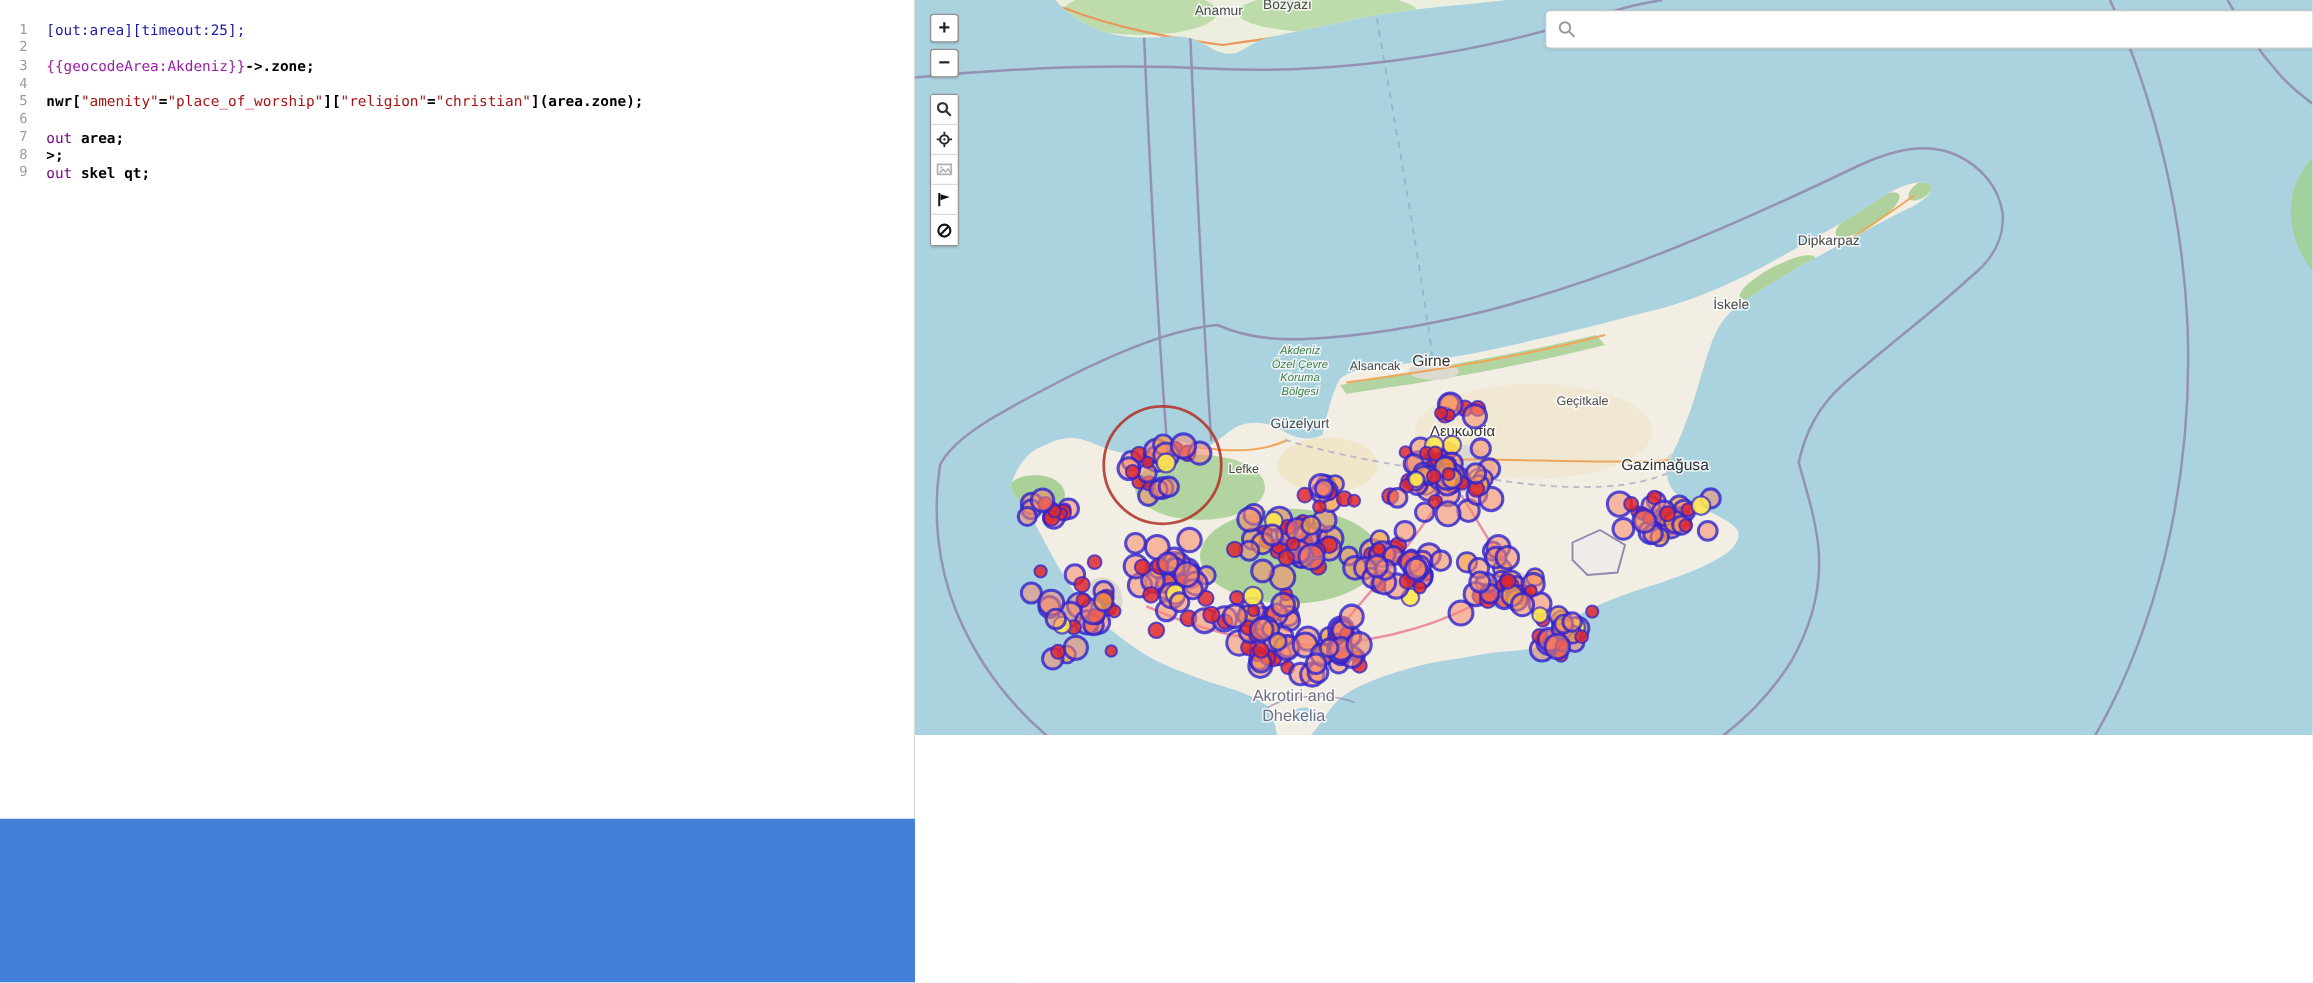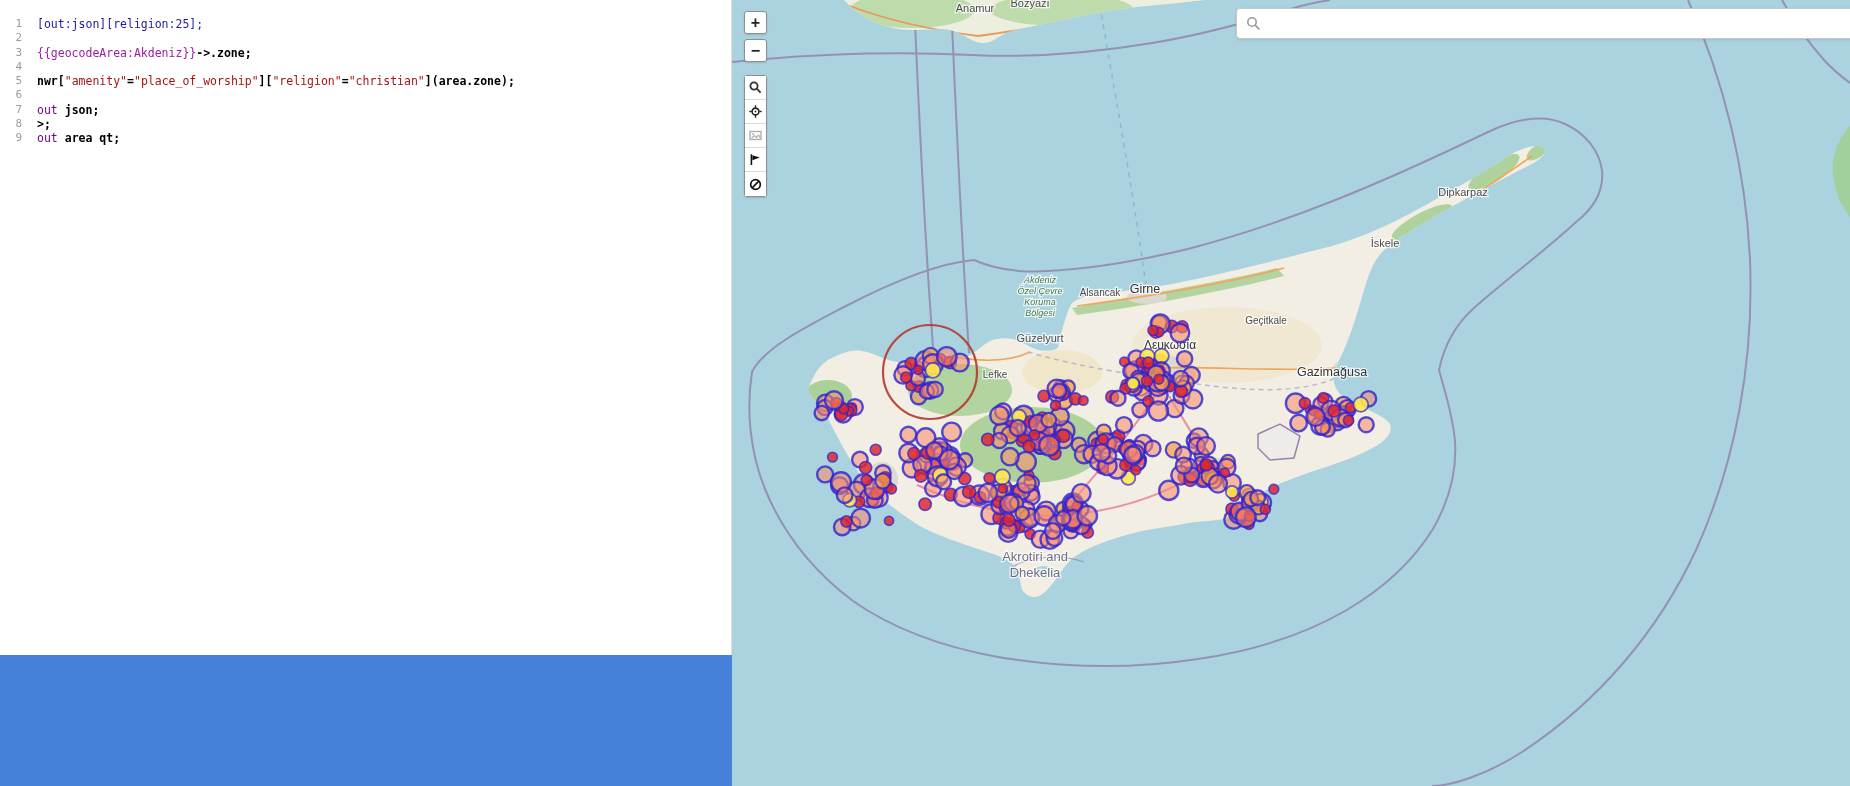"Anamur" .map-pane { height: 786px -> 588px }
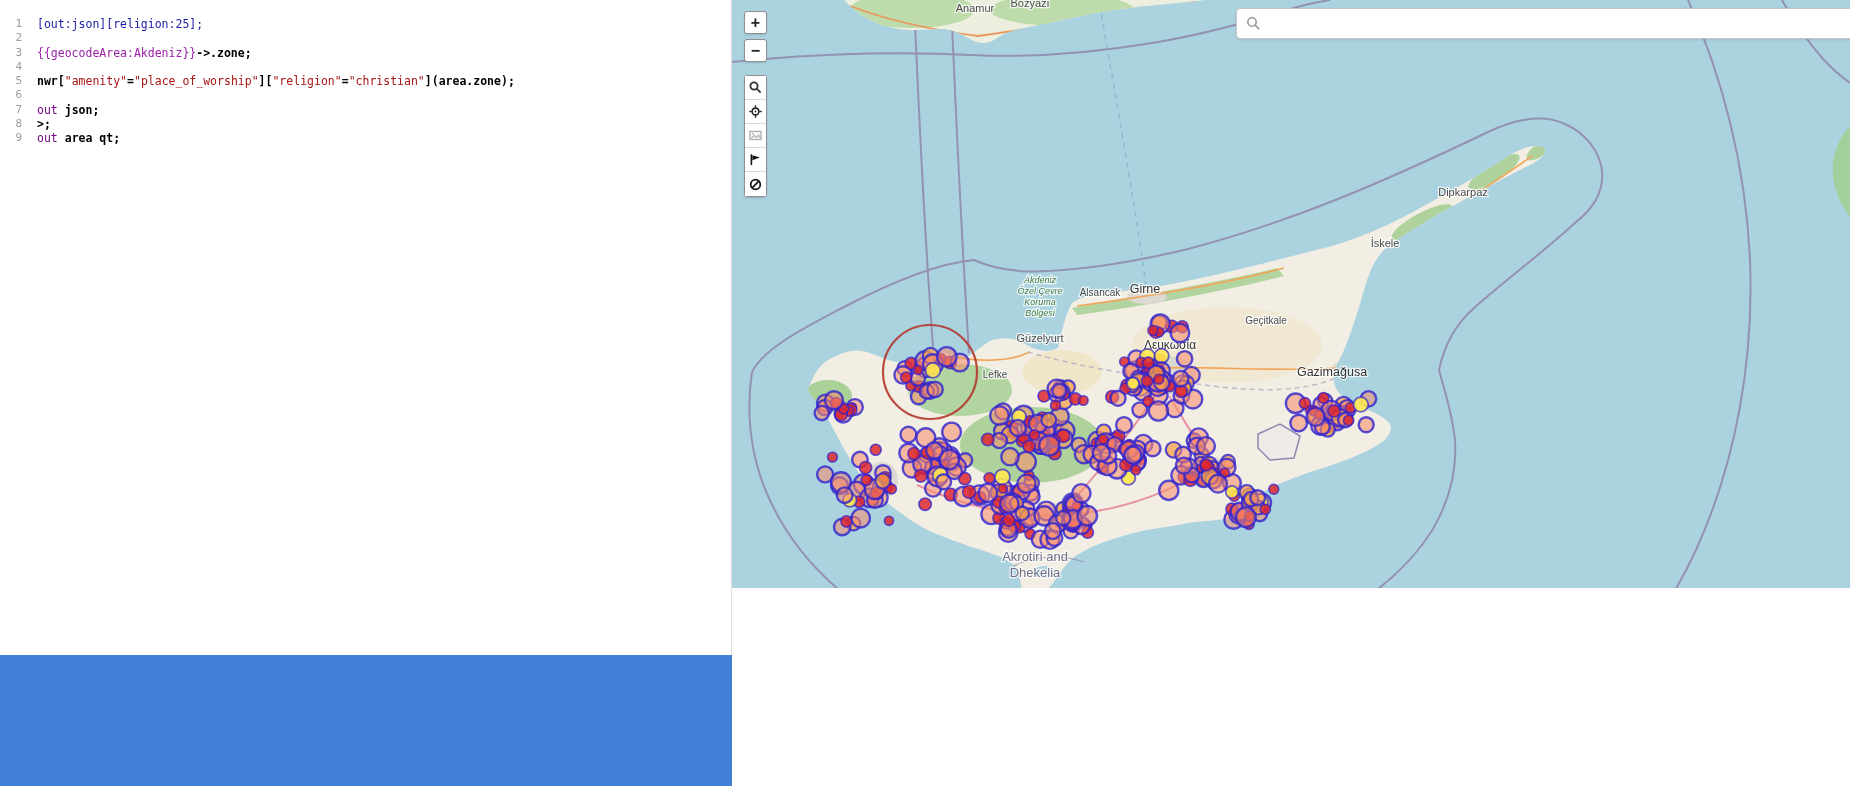"[out:json][religion:25];" span.tok-navy { text: out:json][religion:25 -> out:area][timeout:25 }
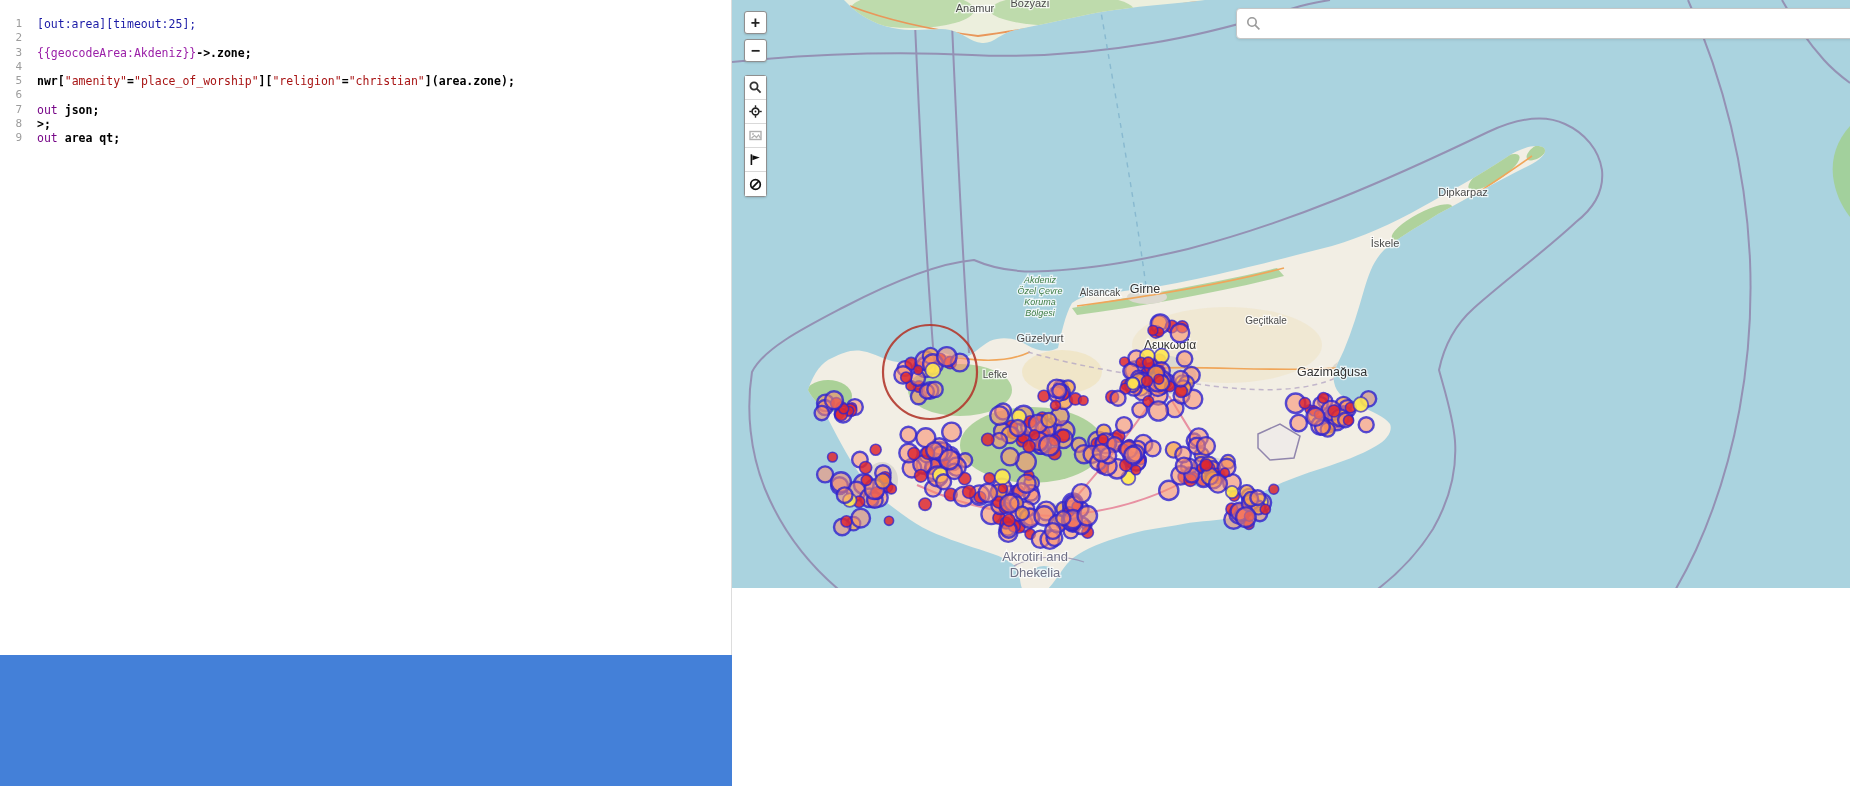"json;" span.tok-black { text: json -> area }
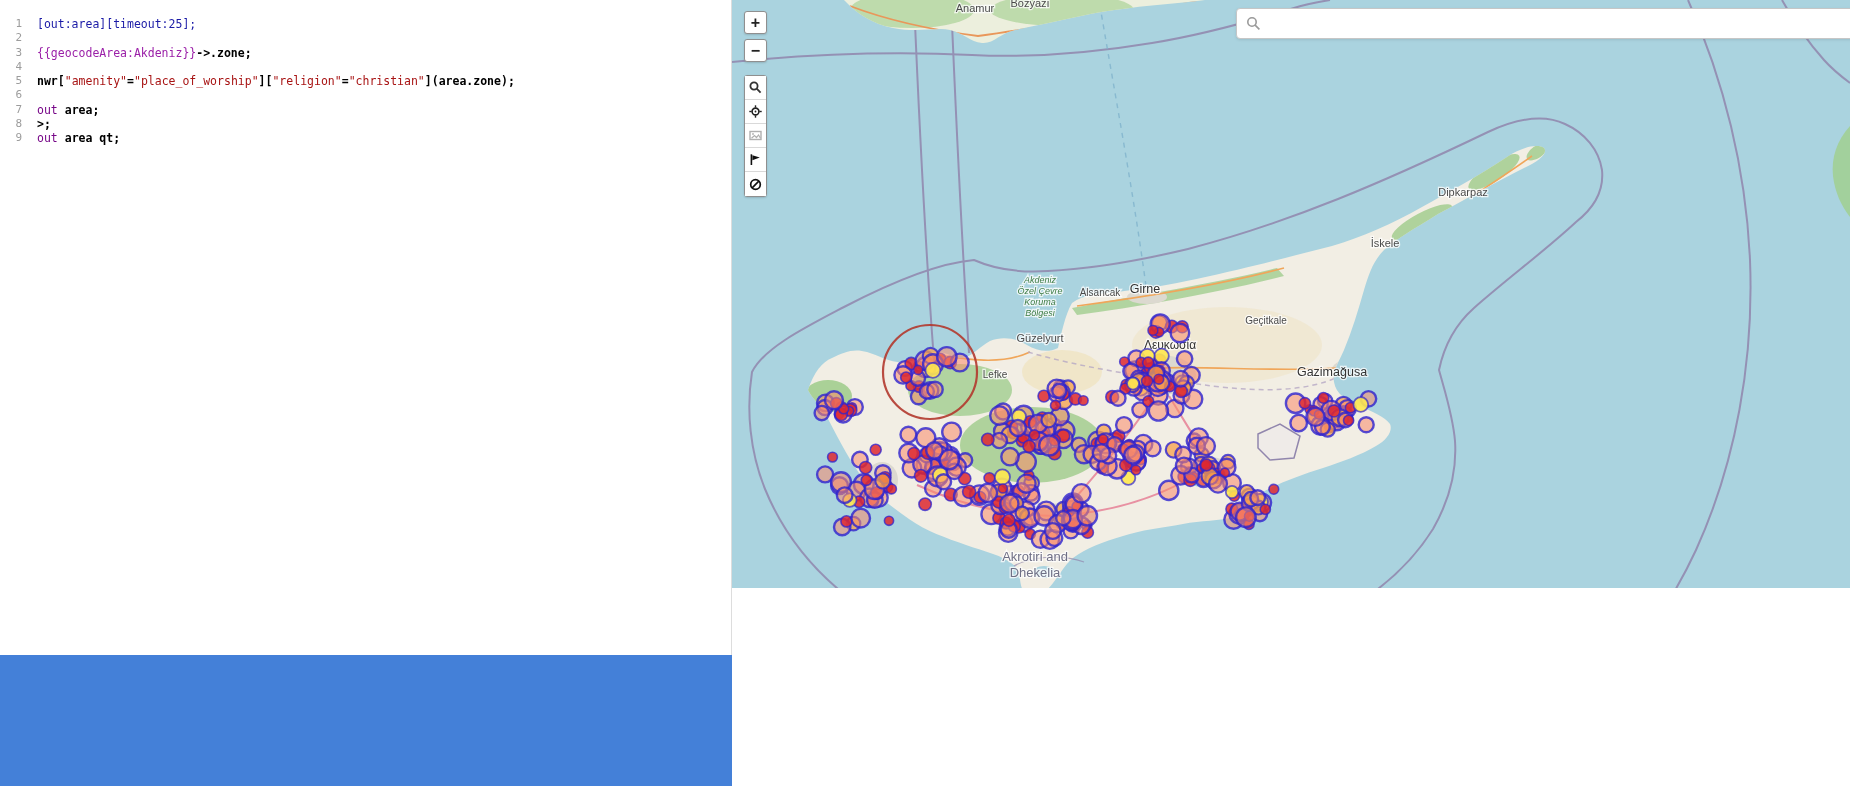"area qt;" span.tok-black { text: area -> skel }
